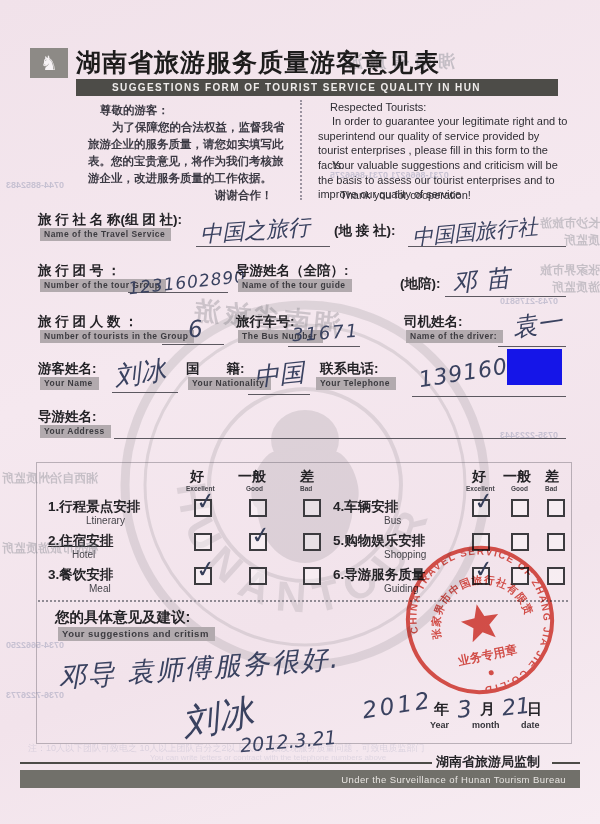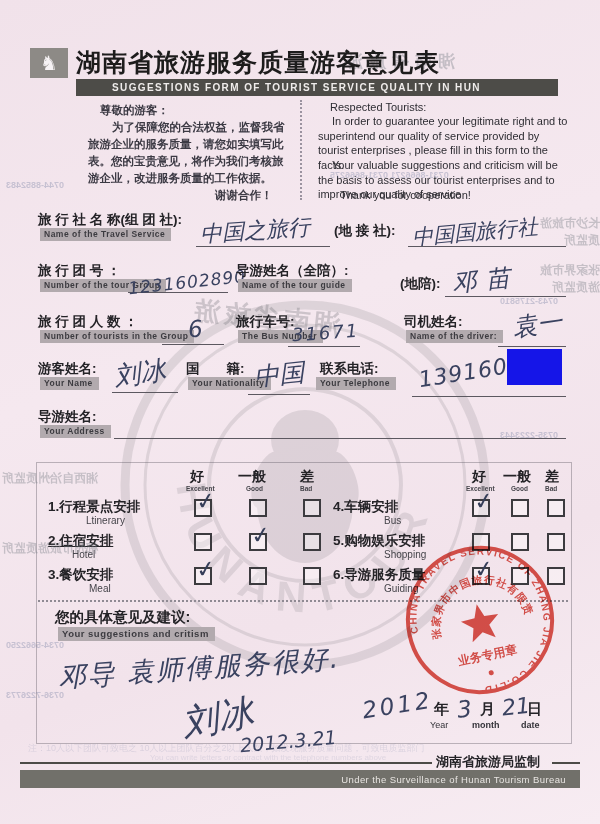"Year" div.abs { font-weight: normal -> bold }
